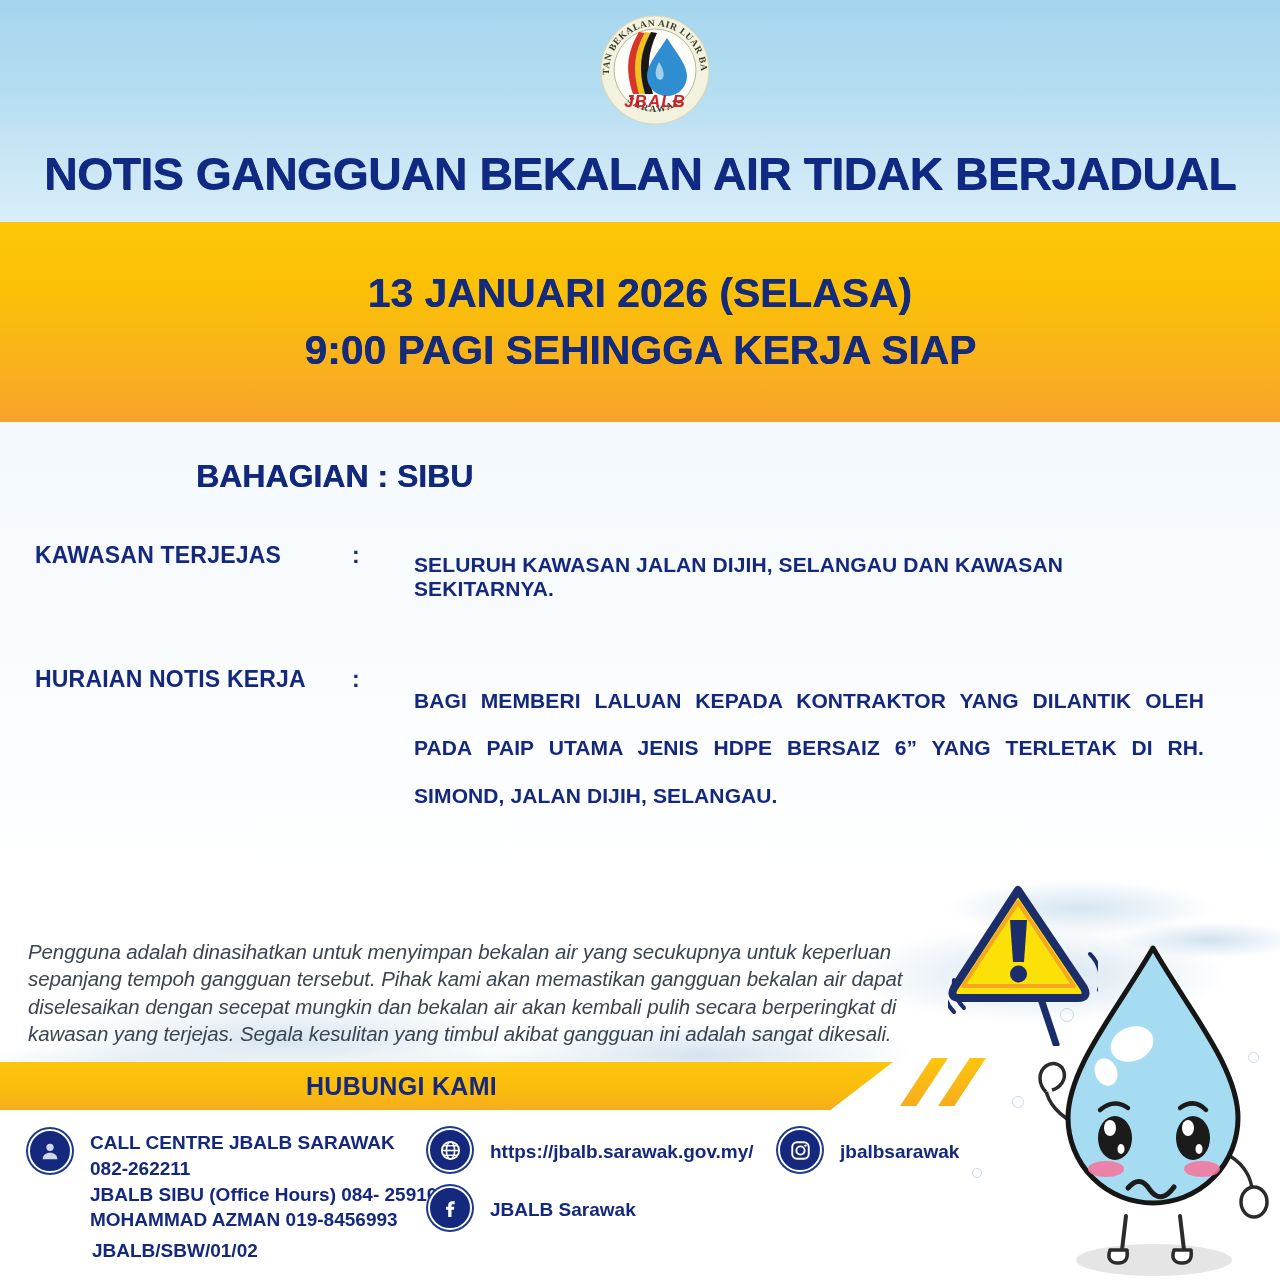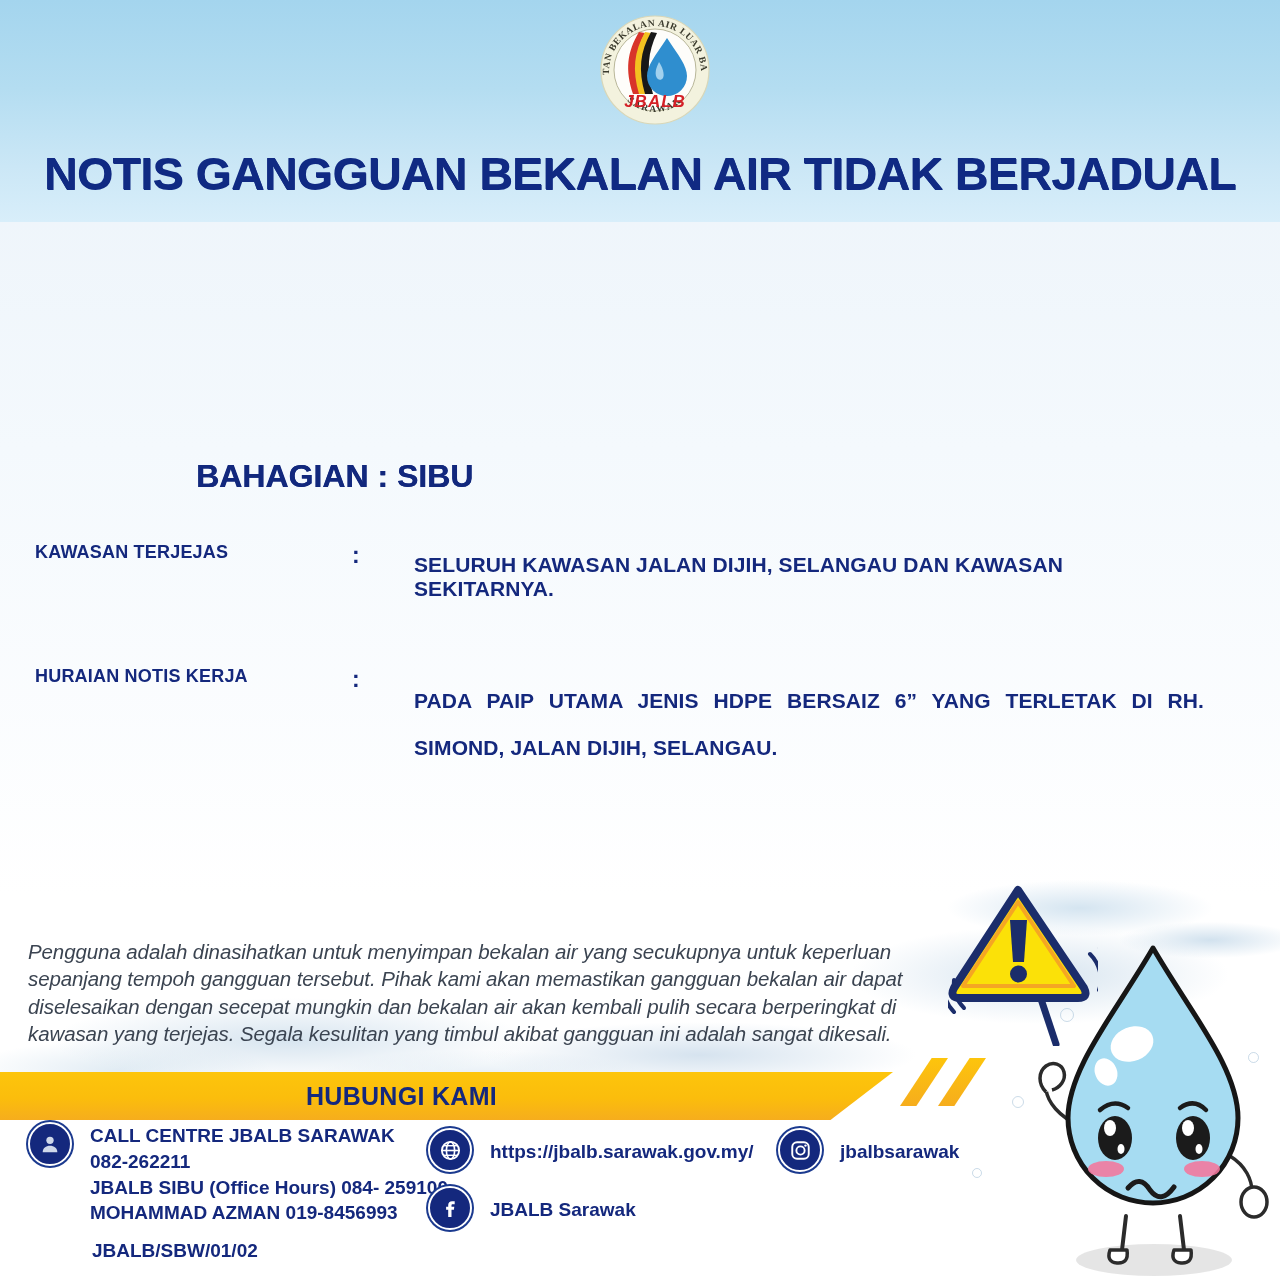"13 JANUARI 2026 (SELASA)" div.date-banner { html: none -> <div> <div>13 JANUARI 2026 (SELASA)</div> <div>9:00 PAGI SEHINGGA KERJA SIAP</div> </div> }
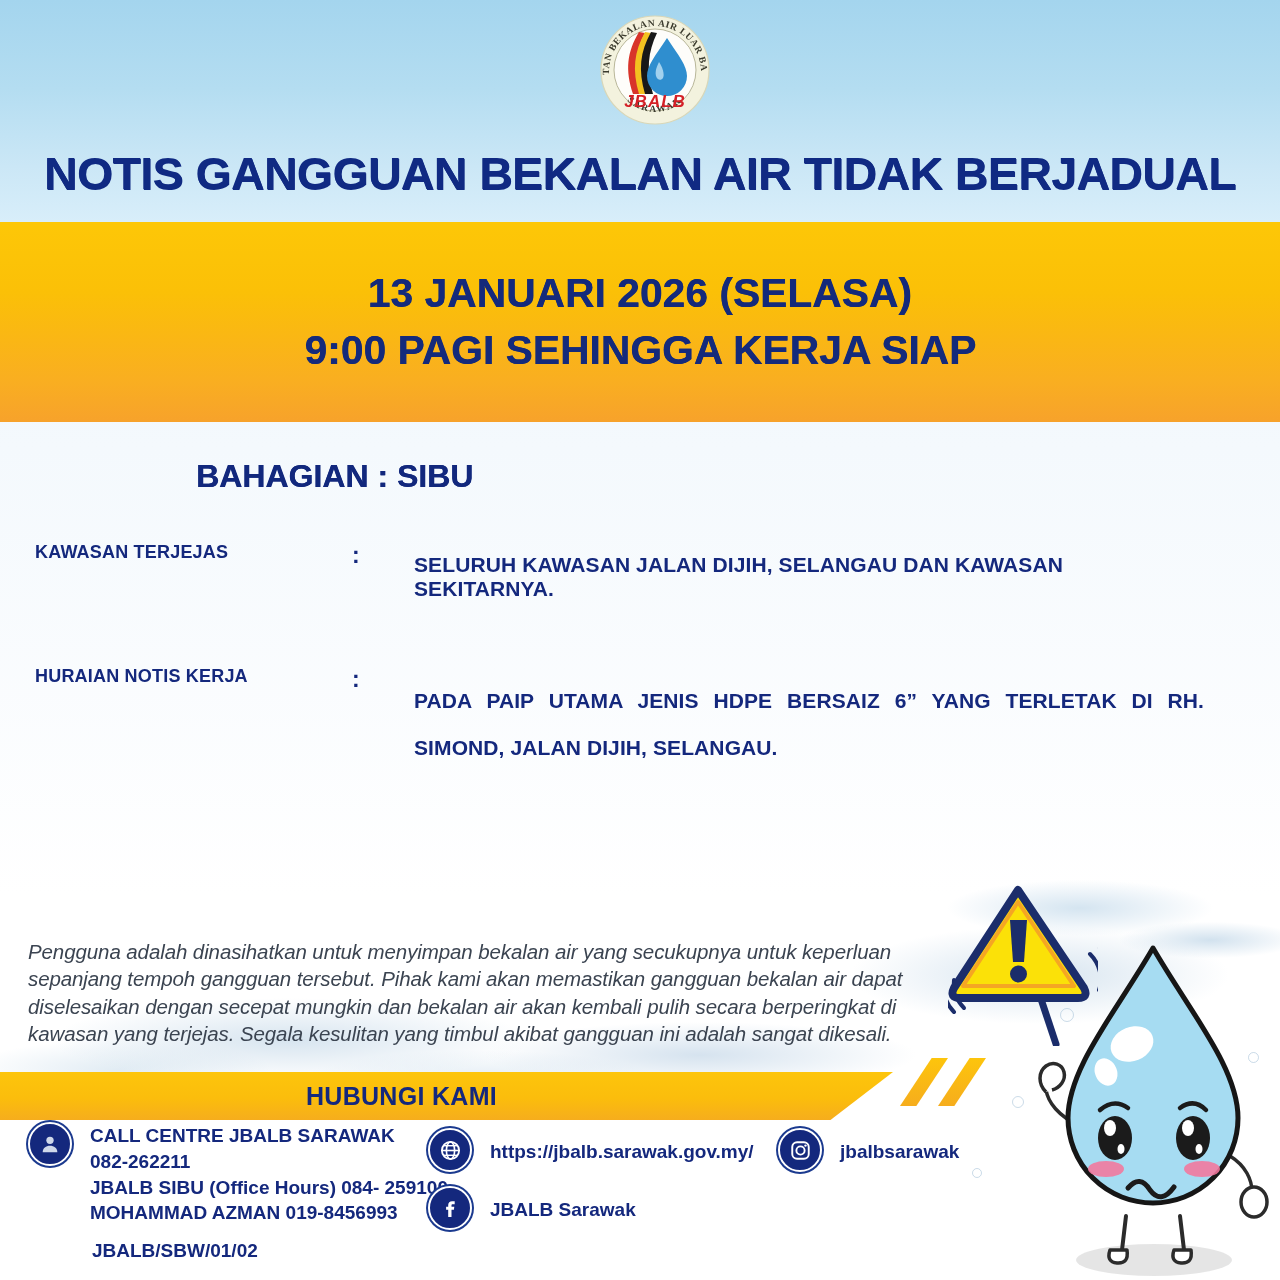"KAWASAN TERJEJAS" .detail-label { font-size: 18px -> 23px }
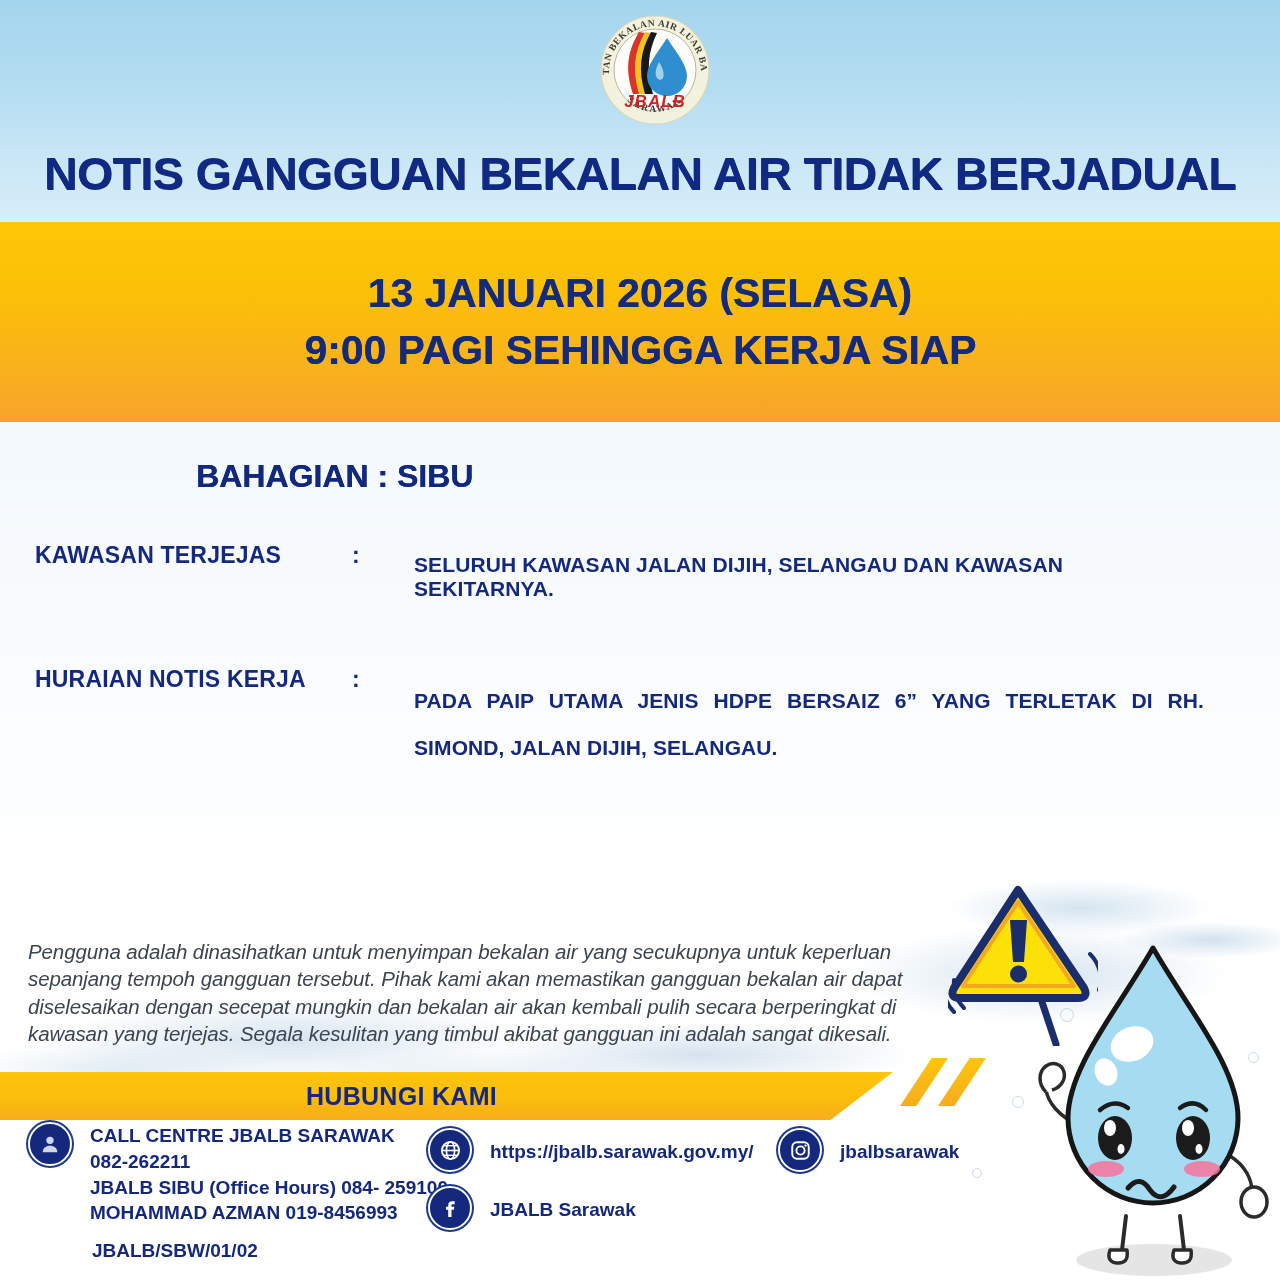"BAGI MEMBERI LALUAN KEPADA KONTRAKTOR" span.stretch { html: none -> <span>BAGI MEMBERI LALUAN KEPADA KONTRAKTOR YANG DILANTIK OLEH</span> }
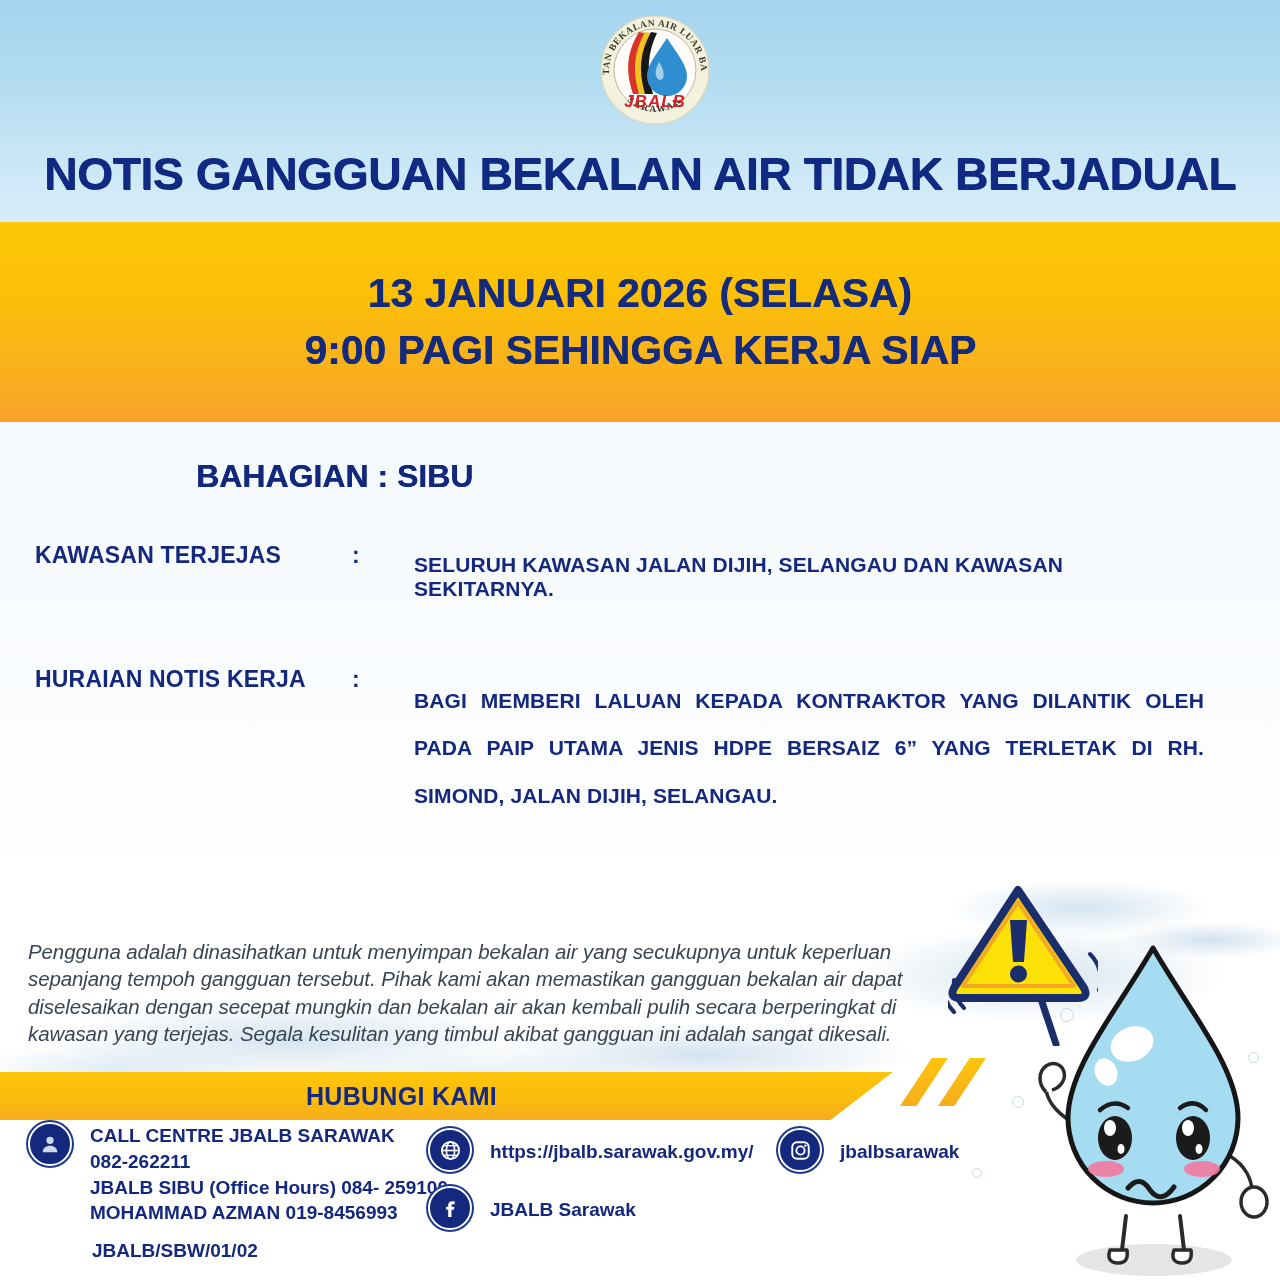"HUBUNGI KAMI" .contact-banner { top: 14px -> 4px }
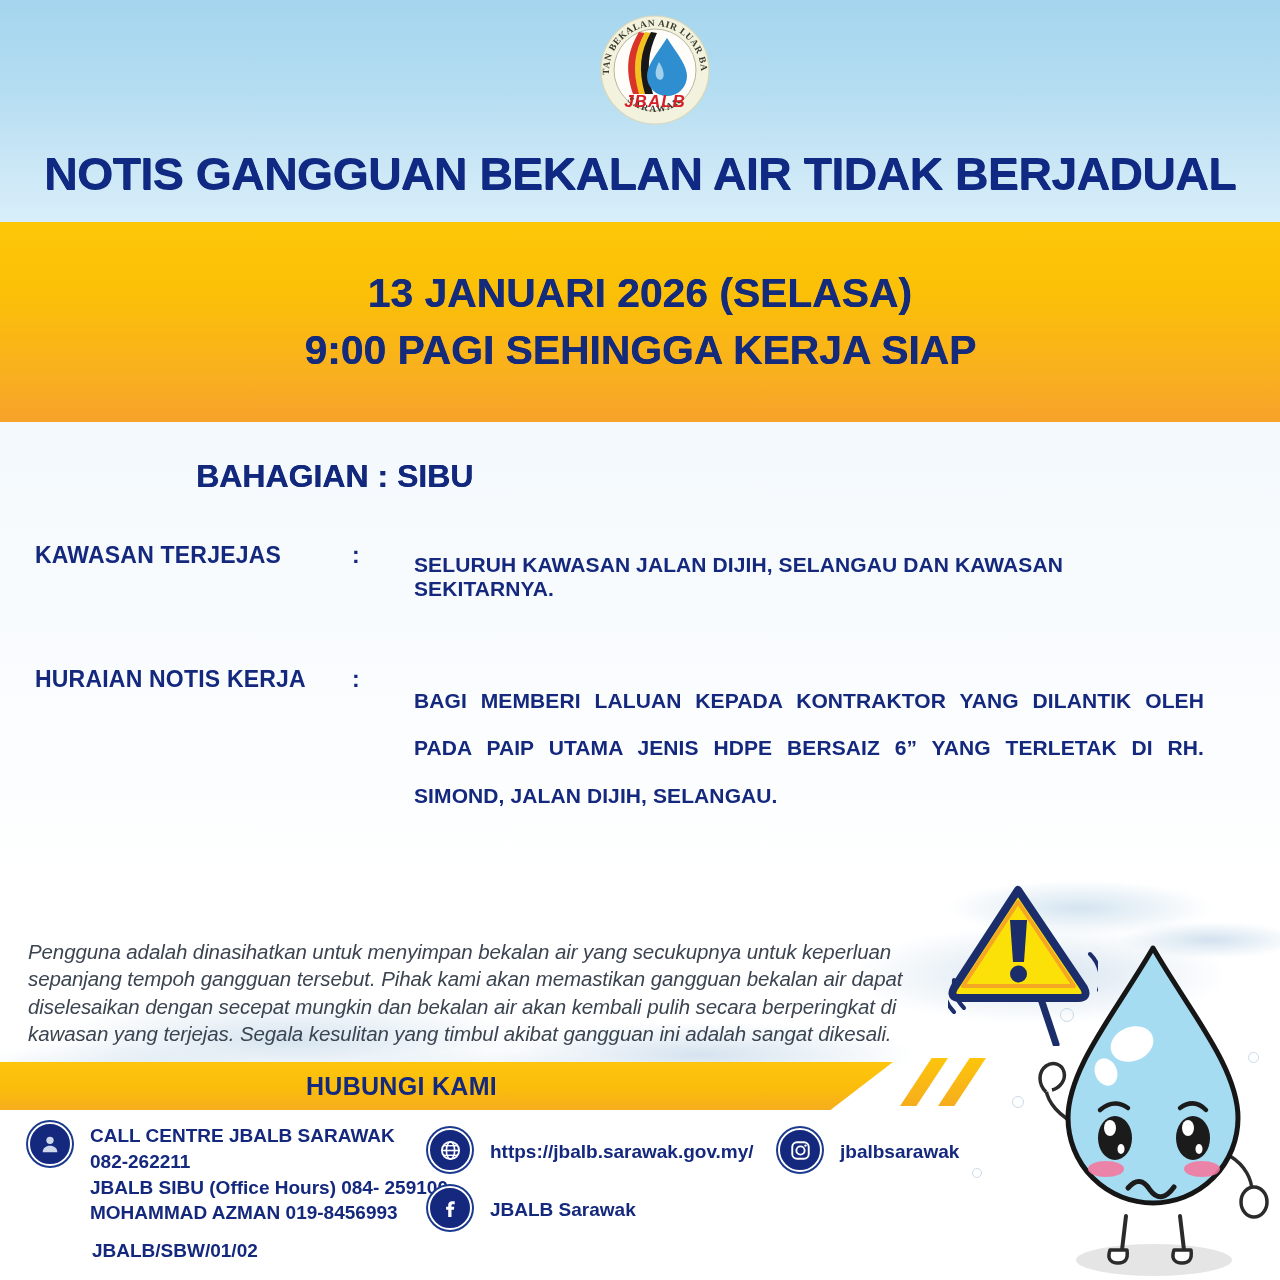"CALL CENTRE JBALB SARAWAK" .ci-call { top: 4px -> 11px }
